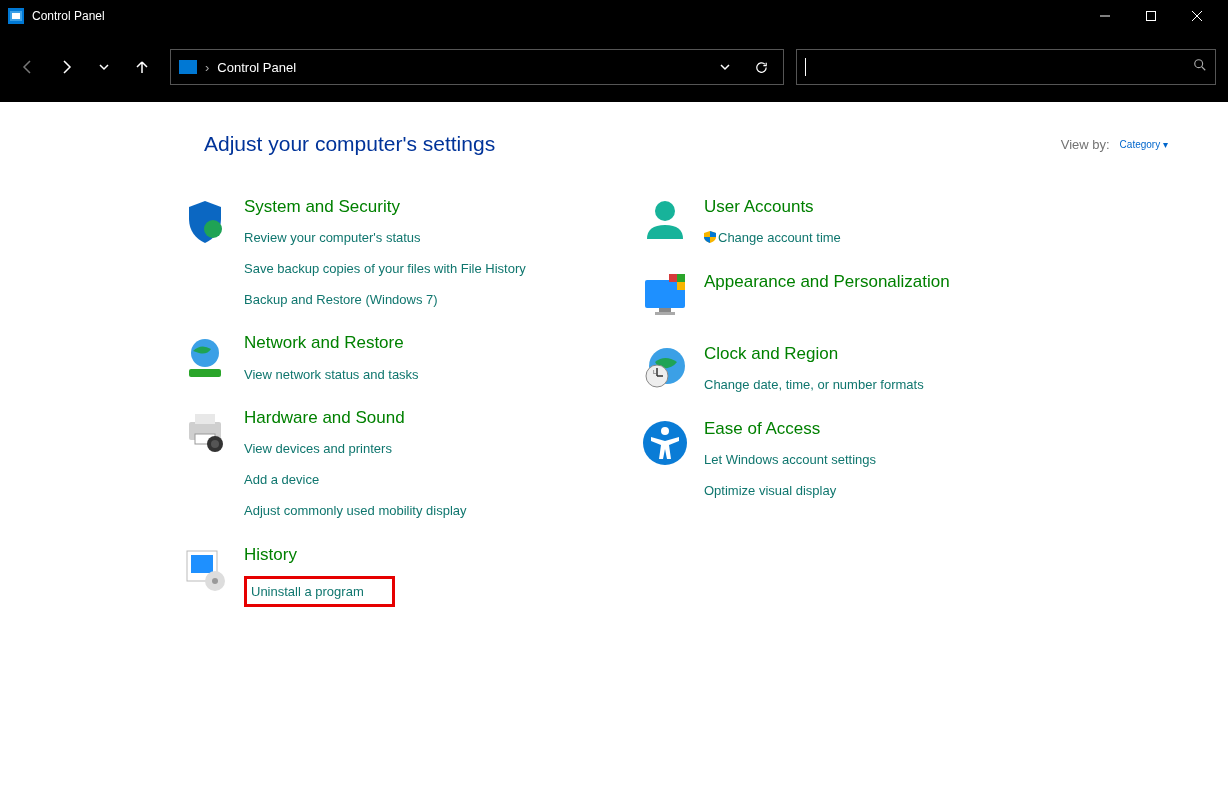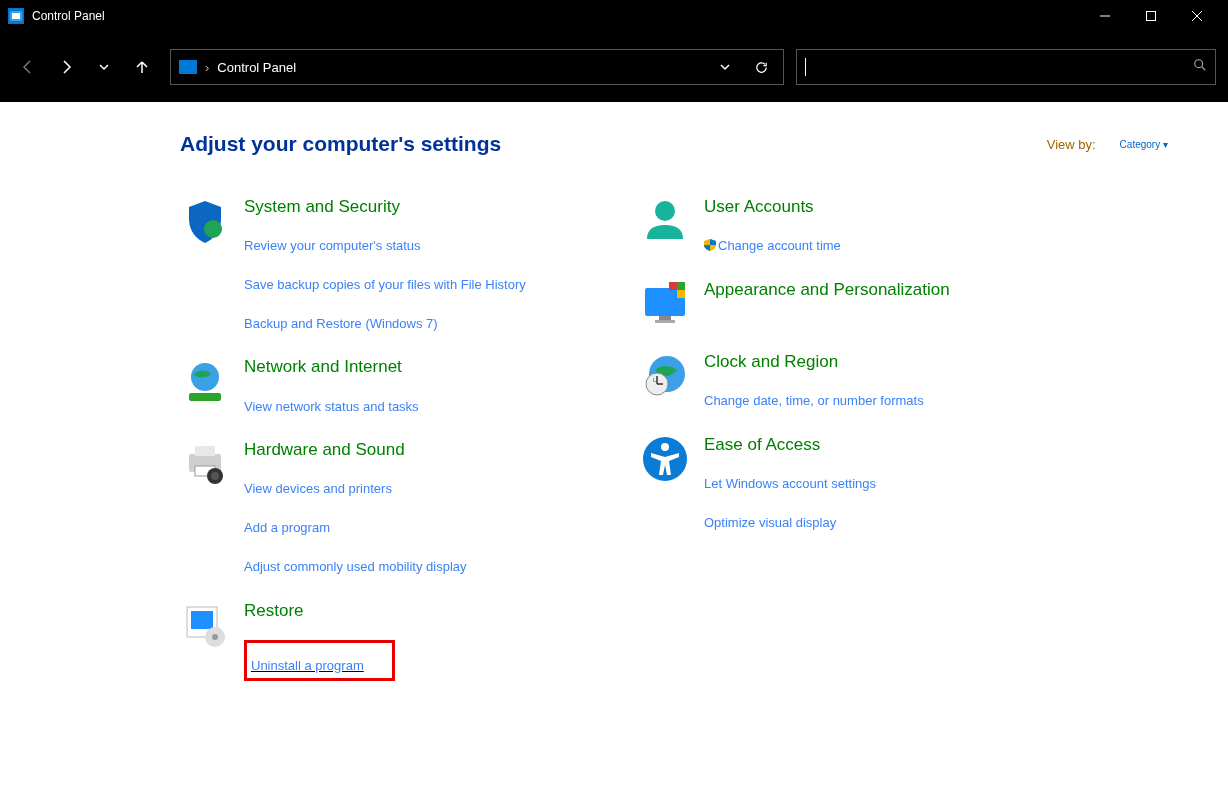"Adjust your computer's settings" .page-title { font-weight: 700 -> 400; margin-left: none -> 24px }
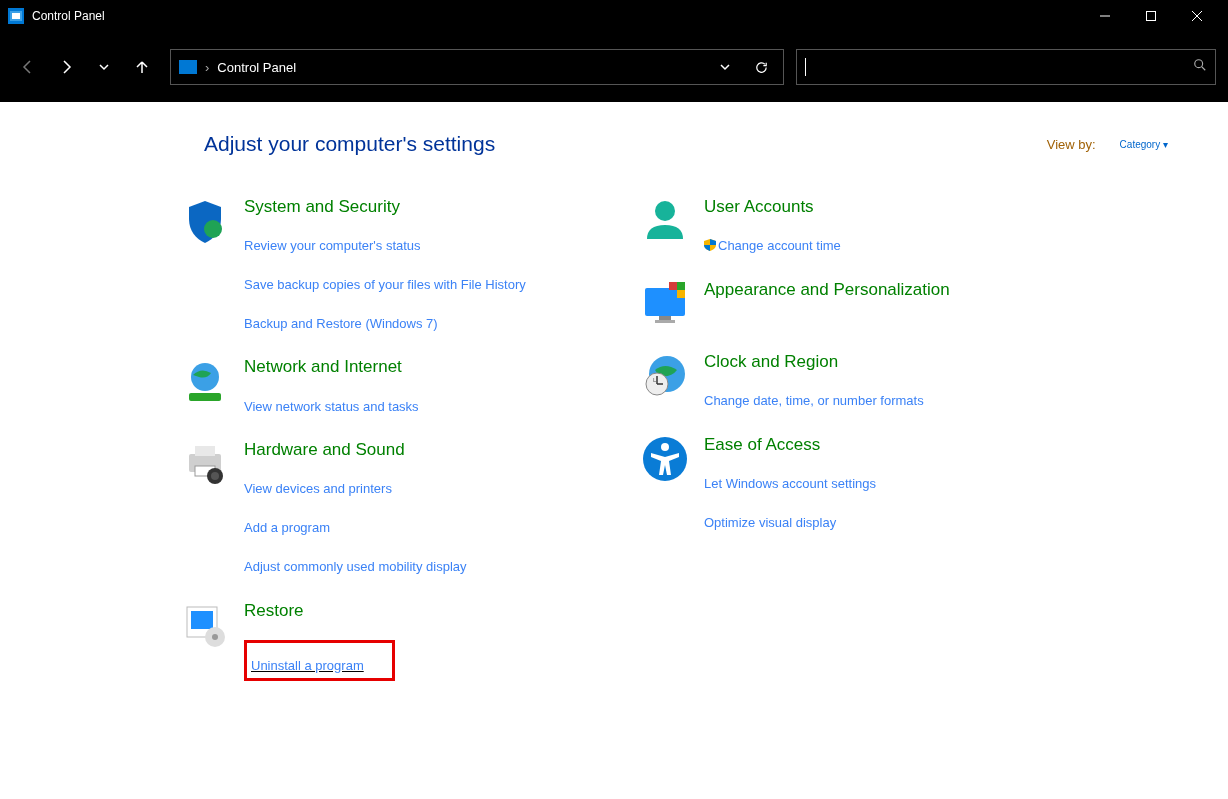"View by:" .view-by { color: #a16207 -> #737373; margin-right: 24px -> 10px }
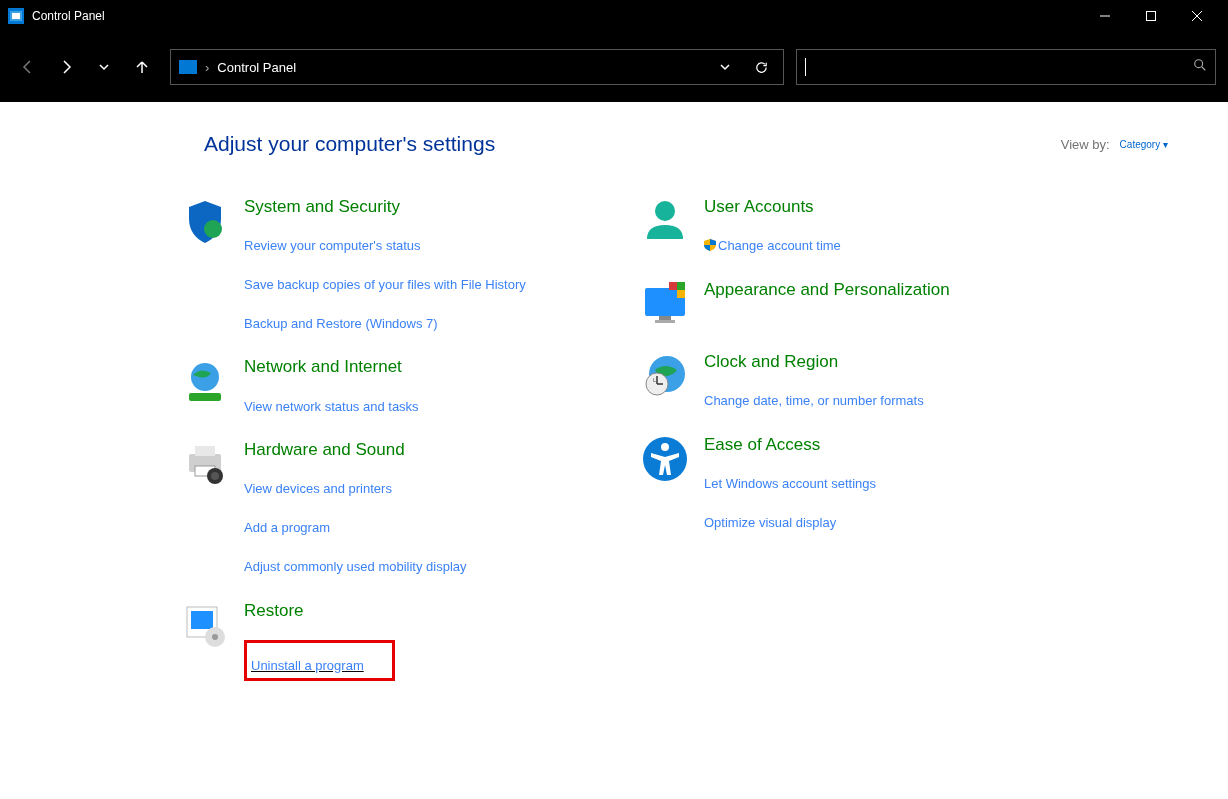"System and Security" .cat-body { gap: 18px -> 10px }
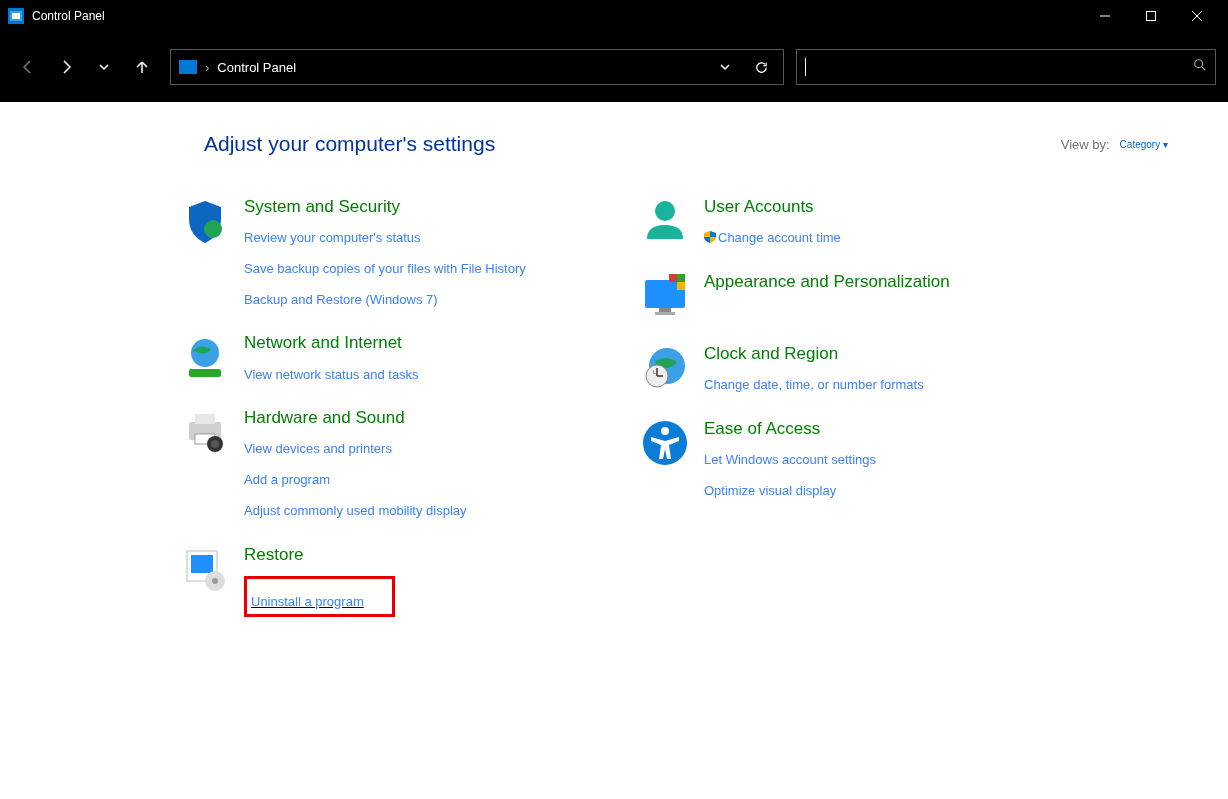"Review your computer's status" .cat-link { color: #3b82f6 -> #0f766e }
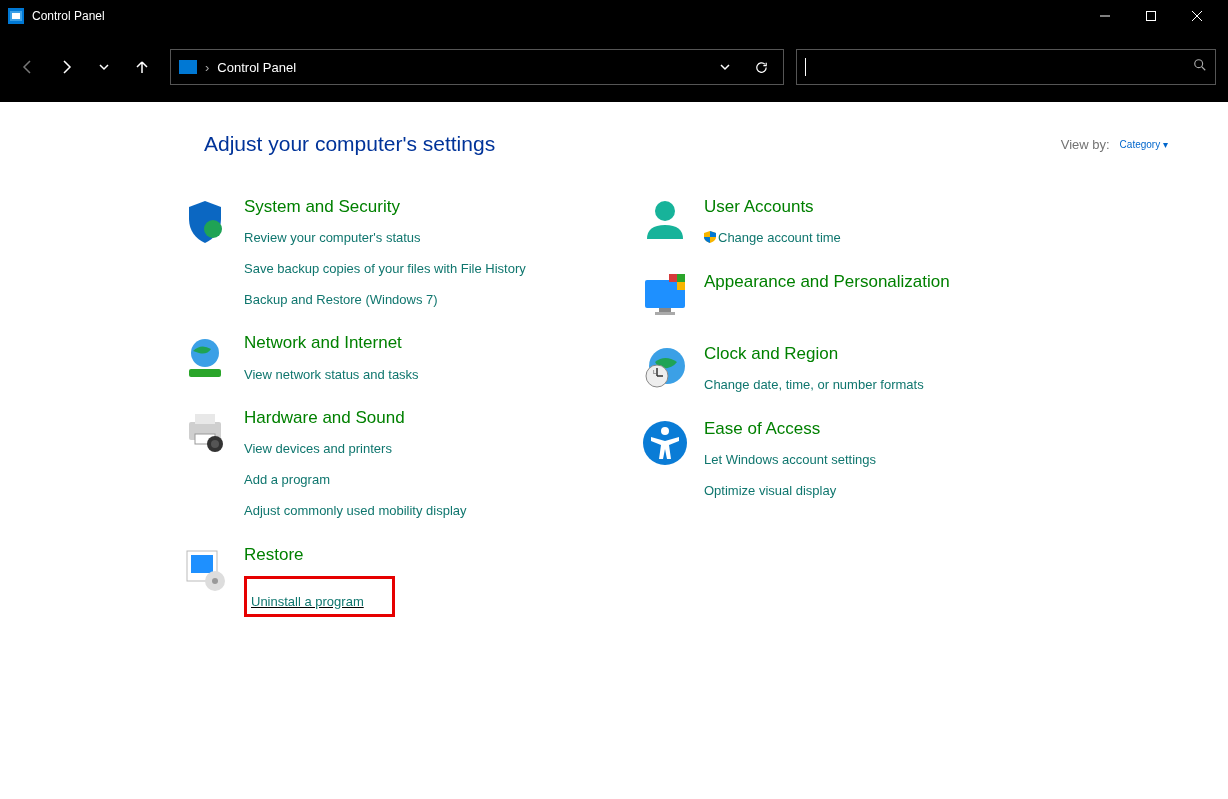"Network and Internet" a.cat-title { text: Internet -> Restore }
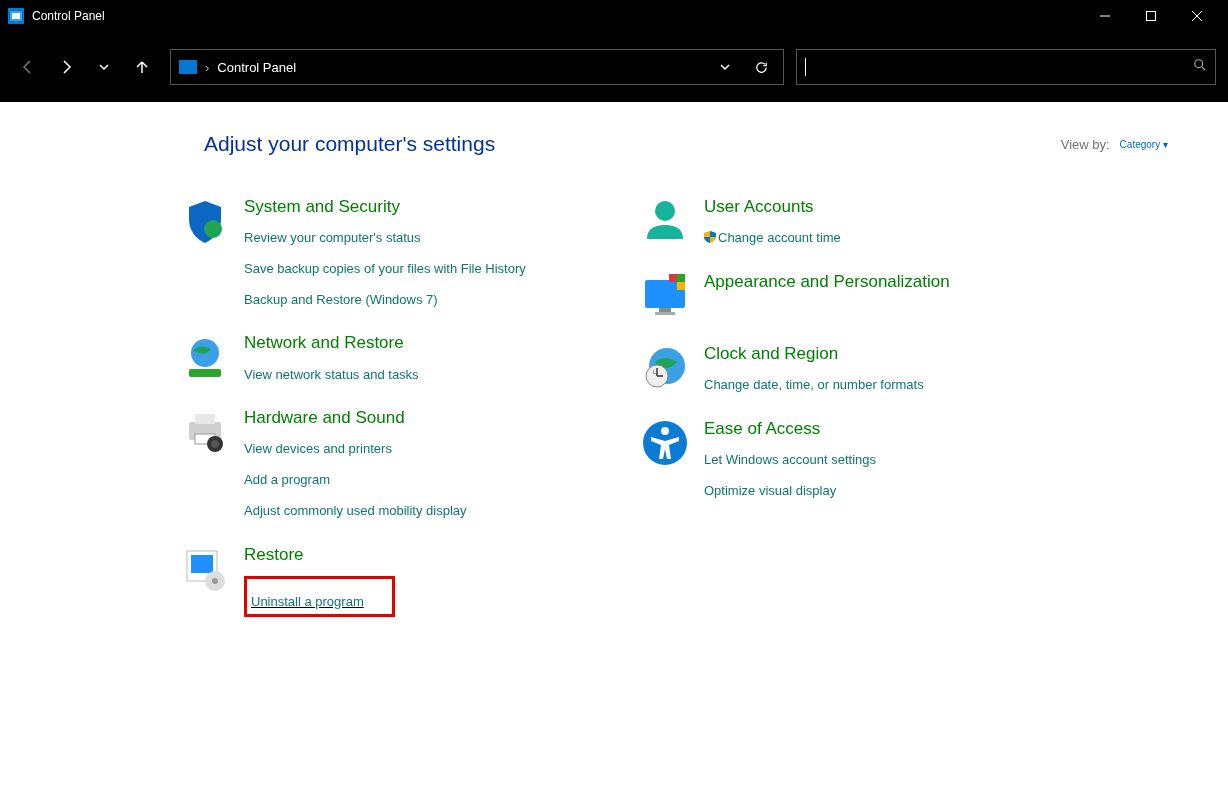"Add a program" a.cat-link { text: program -> device }
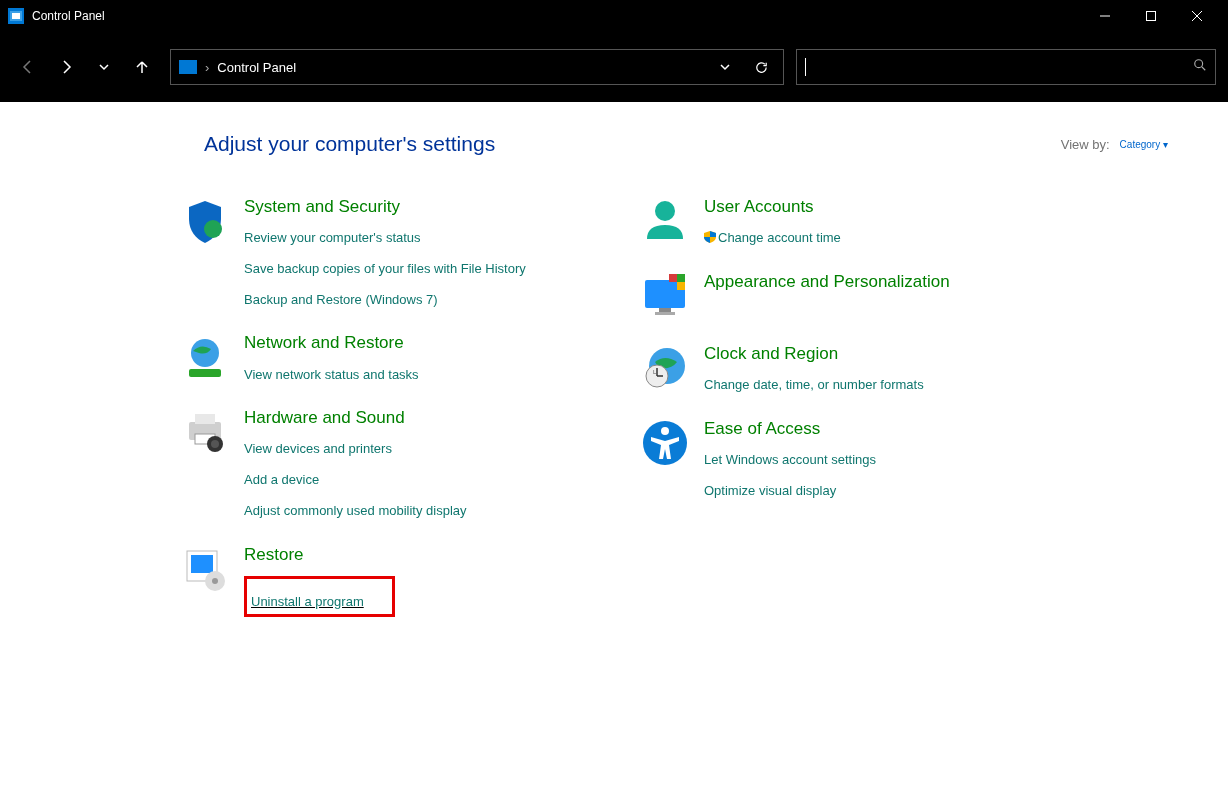"Restore" a.cat-title { text: Restore -> History }
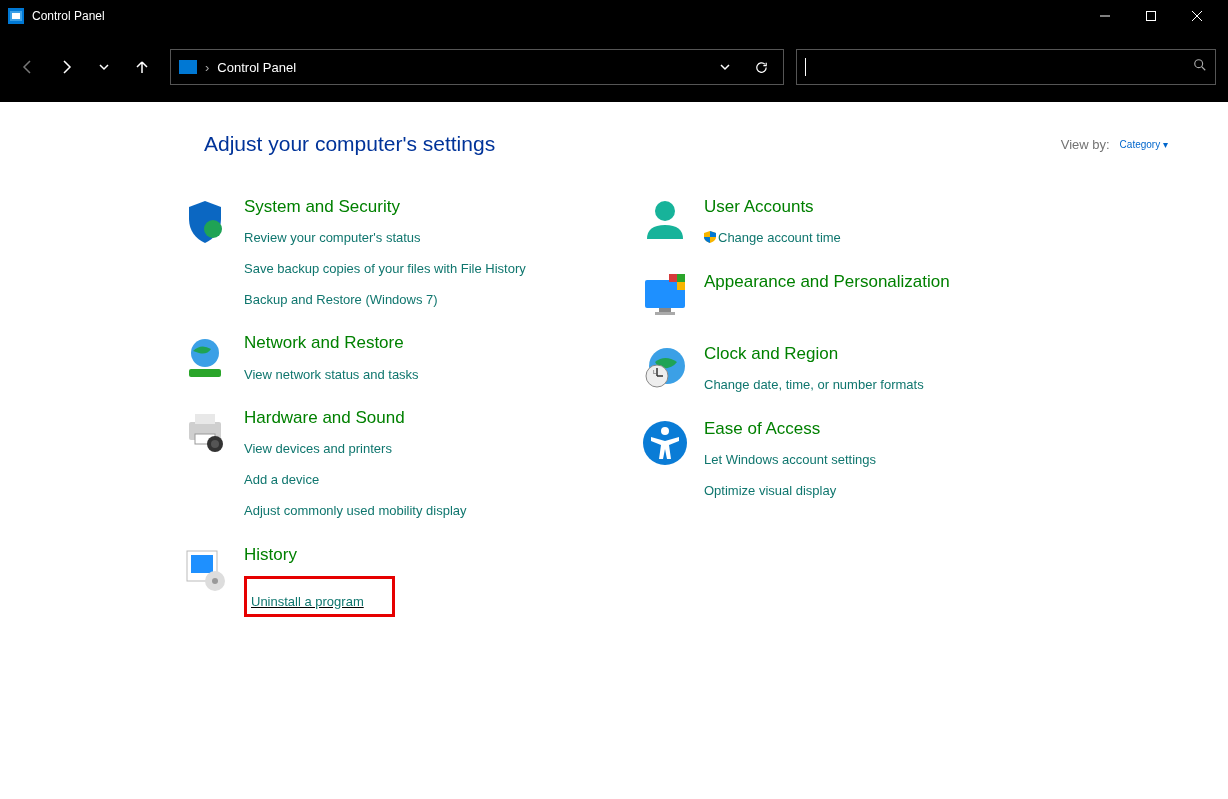"Uninstall a program" .highlight-box { padding: 13px 28px 1px 4px -> 3px 28px 1px 4px; text-decoration: underline -> none }
